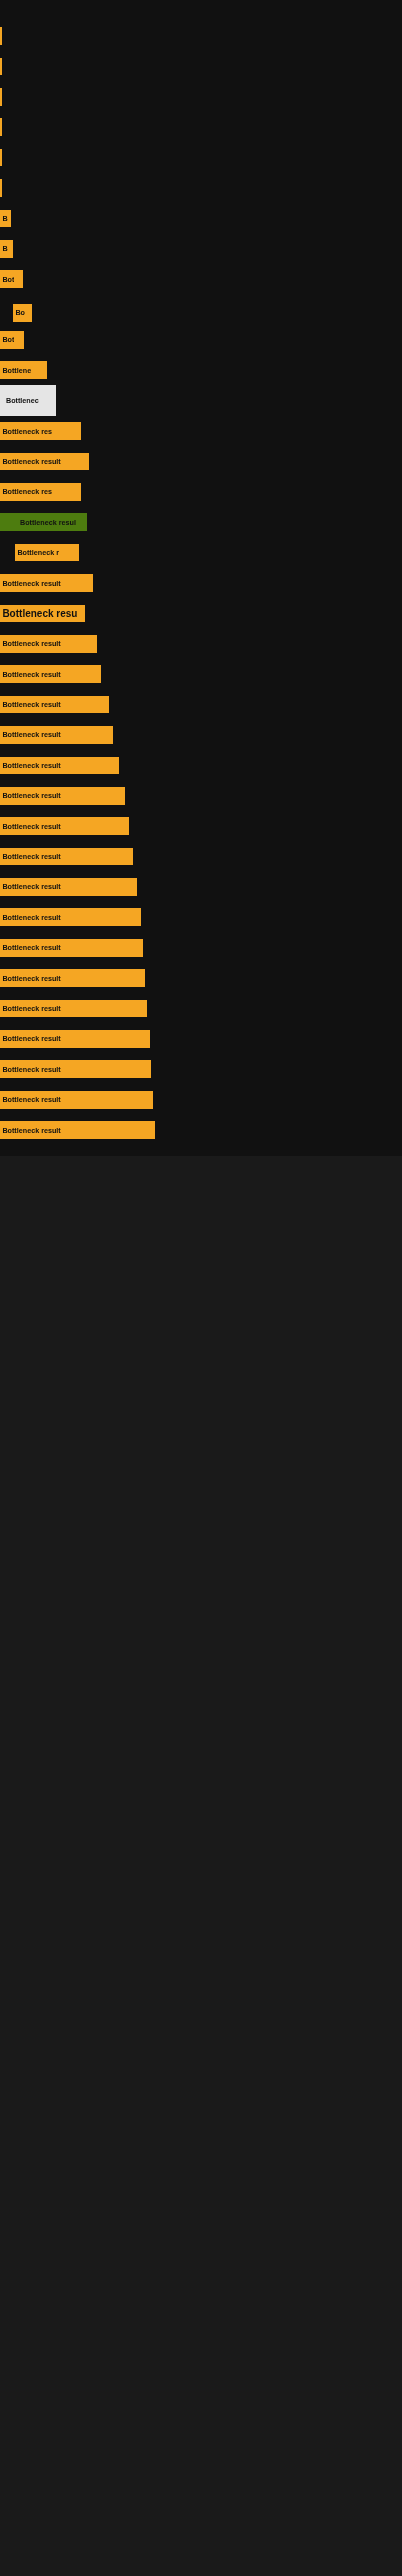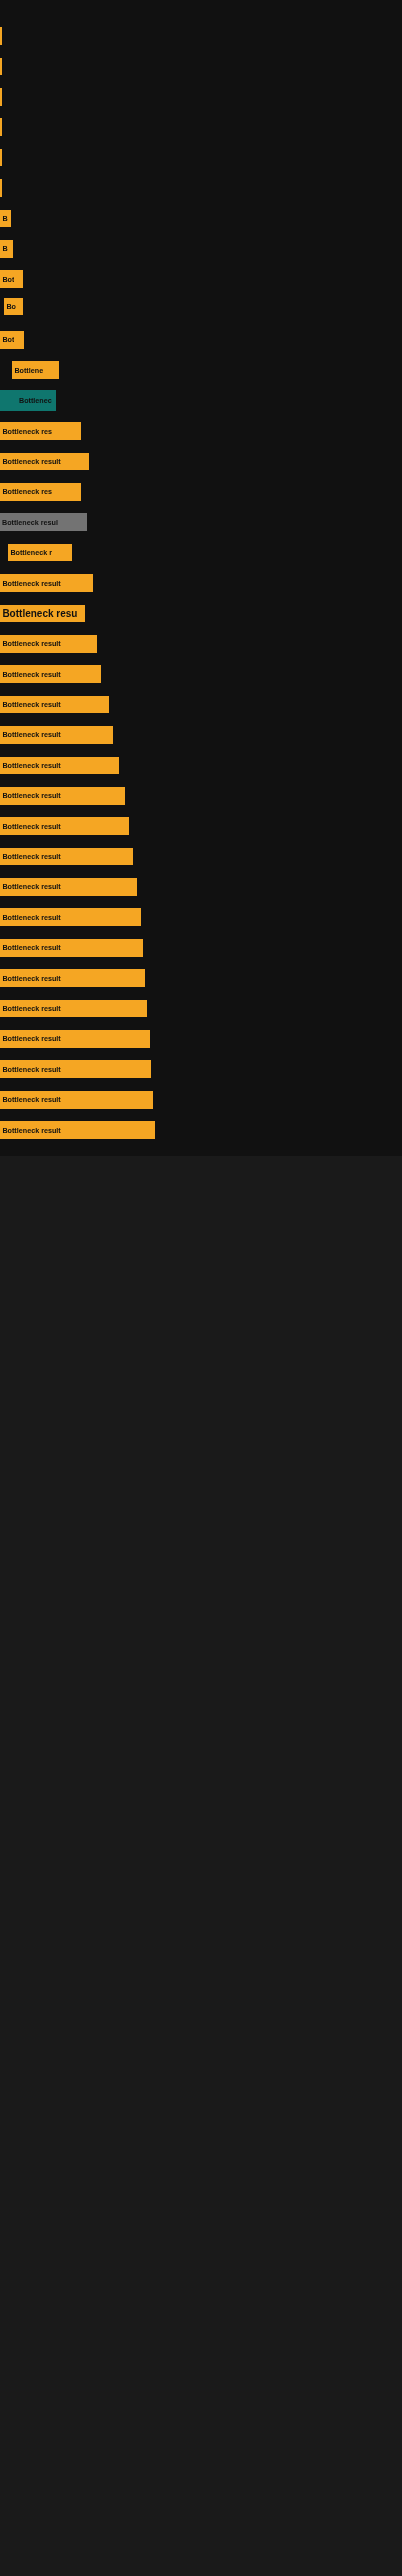"Bo" div.bar-row { align-items: flex-start -> flex-end; padding-left: 4px -> 13px }
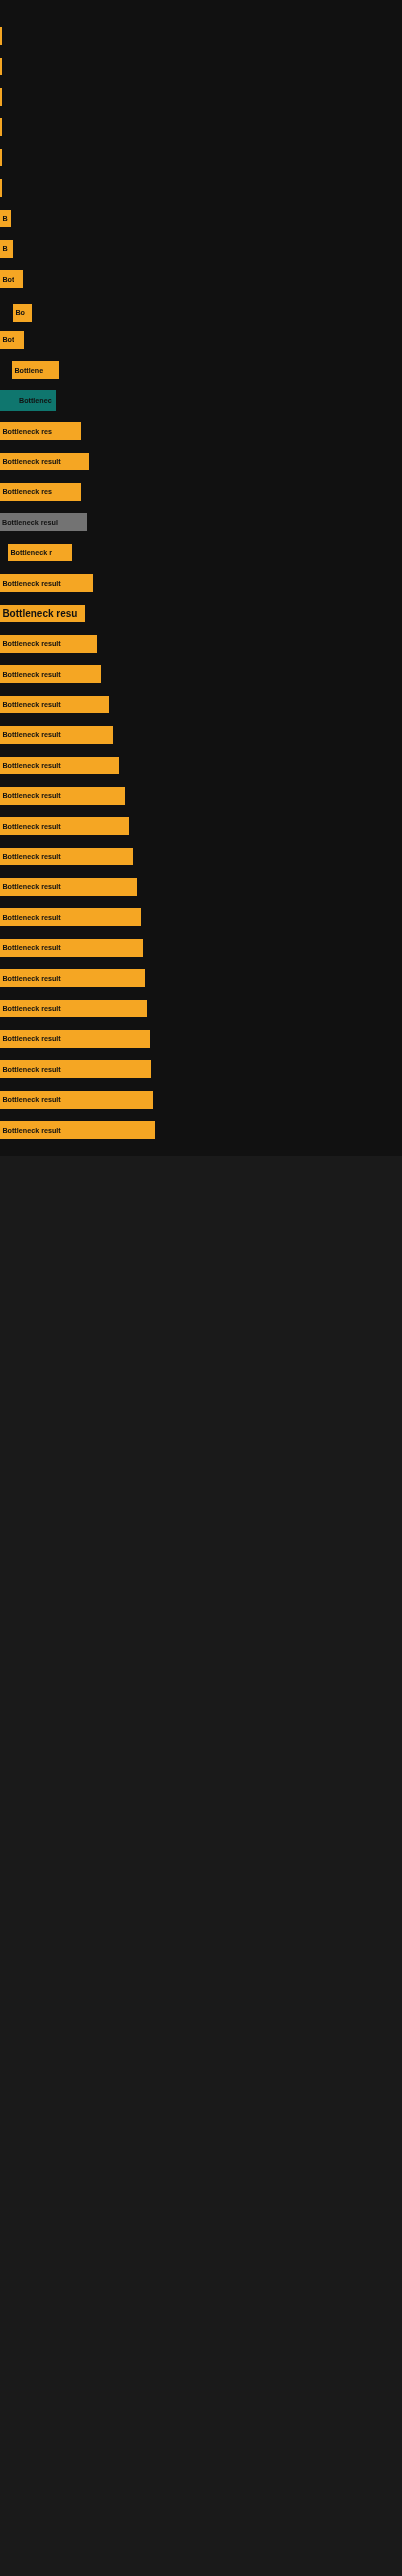"Bottlene" div.bar-row { padding-left: 12px -> 0px }
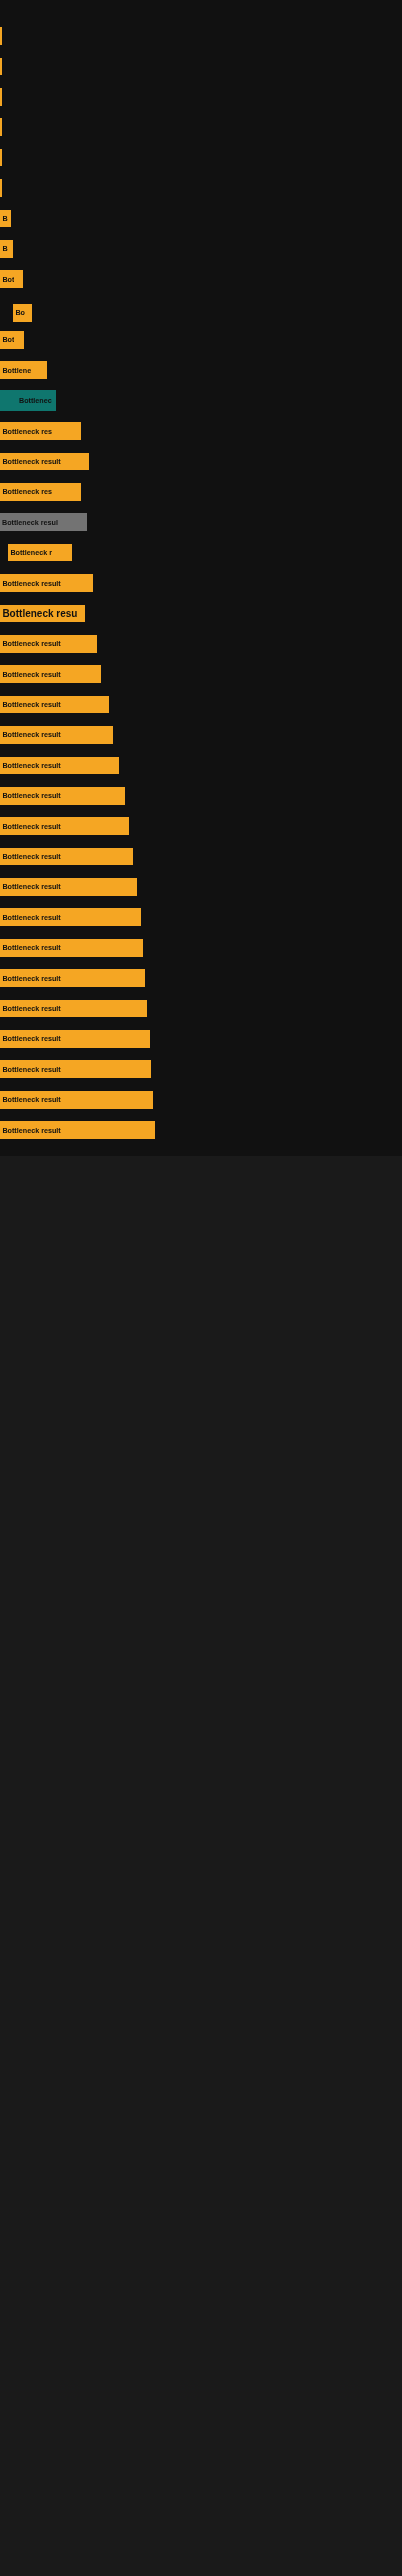"Bottlenec" div.bar-fill { background-color: #0f766e -> #e5e5e5; height: 21px -> 31px; padding-left: 19px -> 6px }
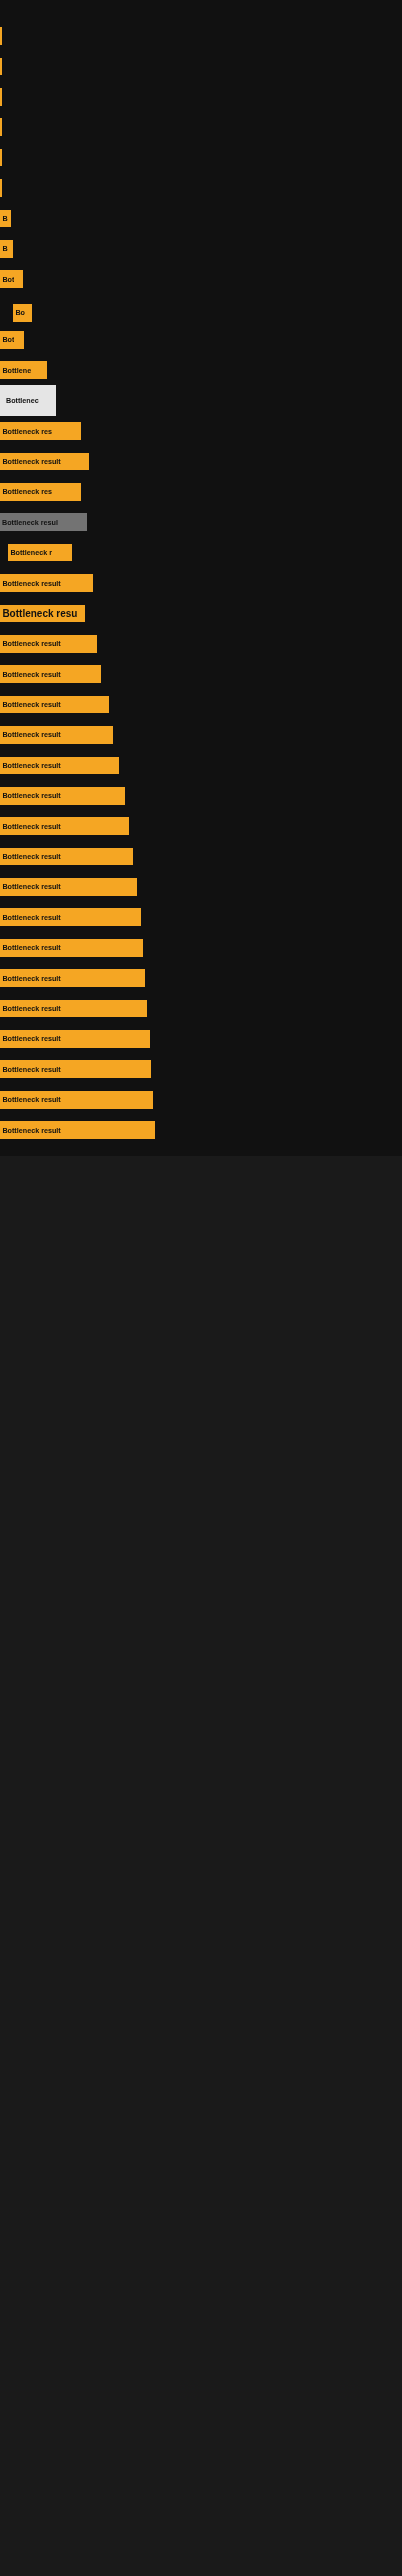"Bottleneck resul" div.bar-fill { background-color: #737373 -> #4d7c0f; padding-left: 2px -> 20px }
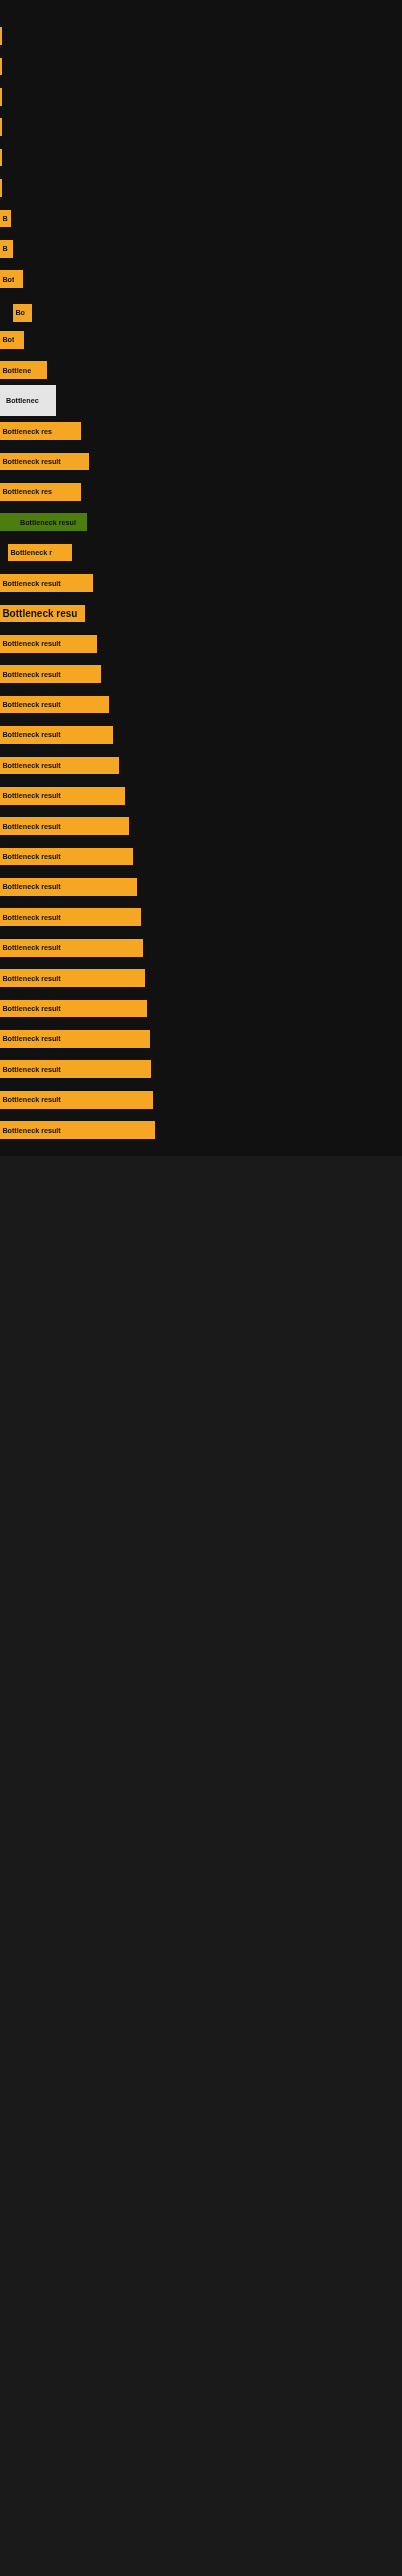"Bottleneck r" div.bar-row { padding-left: 8px -> 15px }
